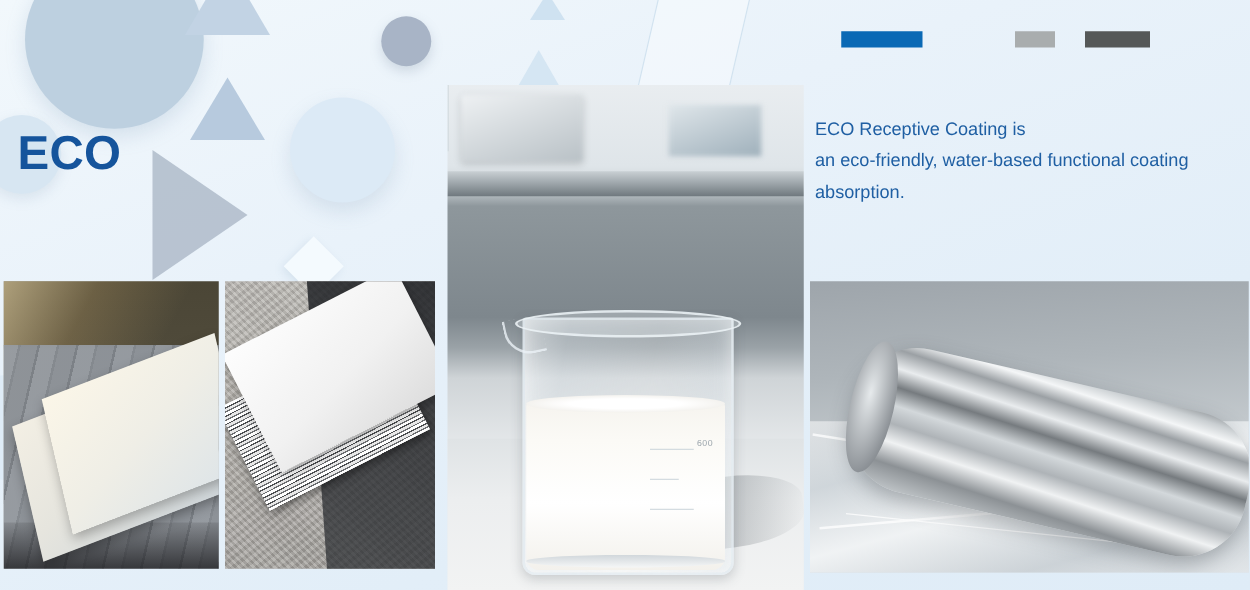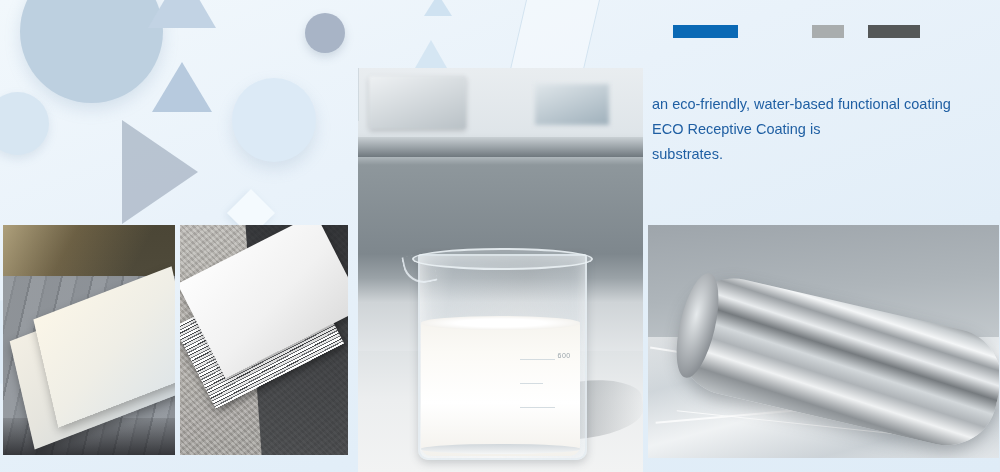"ECO" div.title-line { html: none -> <div>ECO</div> }
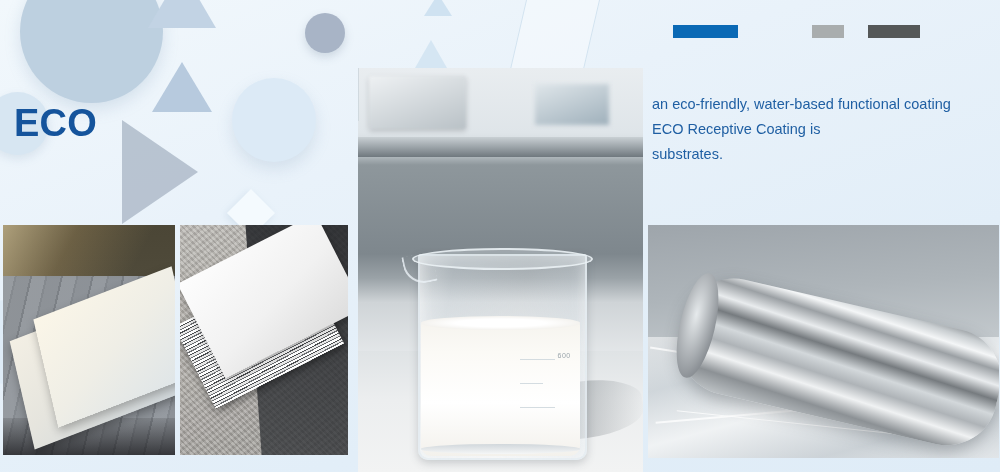"an eco-friendly, water-based functional" div.desc-line { order: before "ECO Receptive Coating is" -> after "ECO Receptive Coating is" }
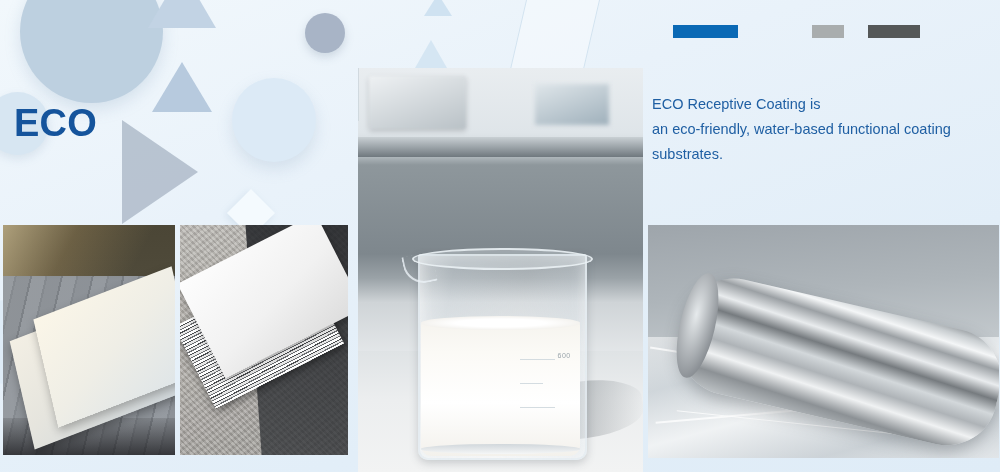"substrates." div.desc-line { text: substrates -> absorption }
